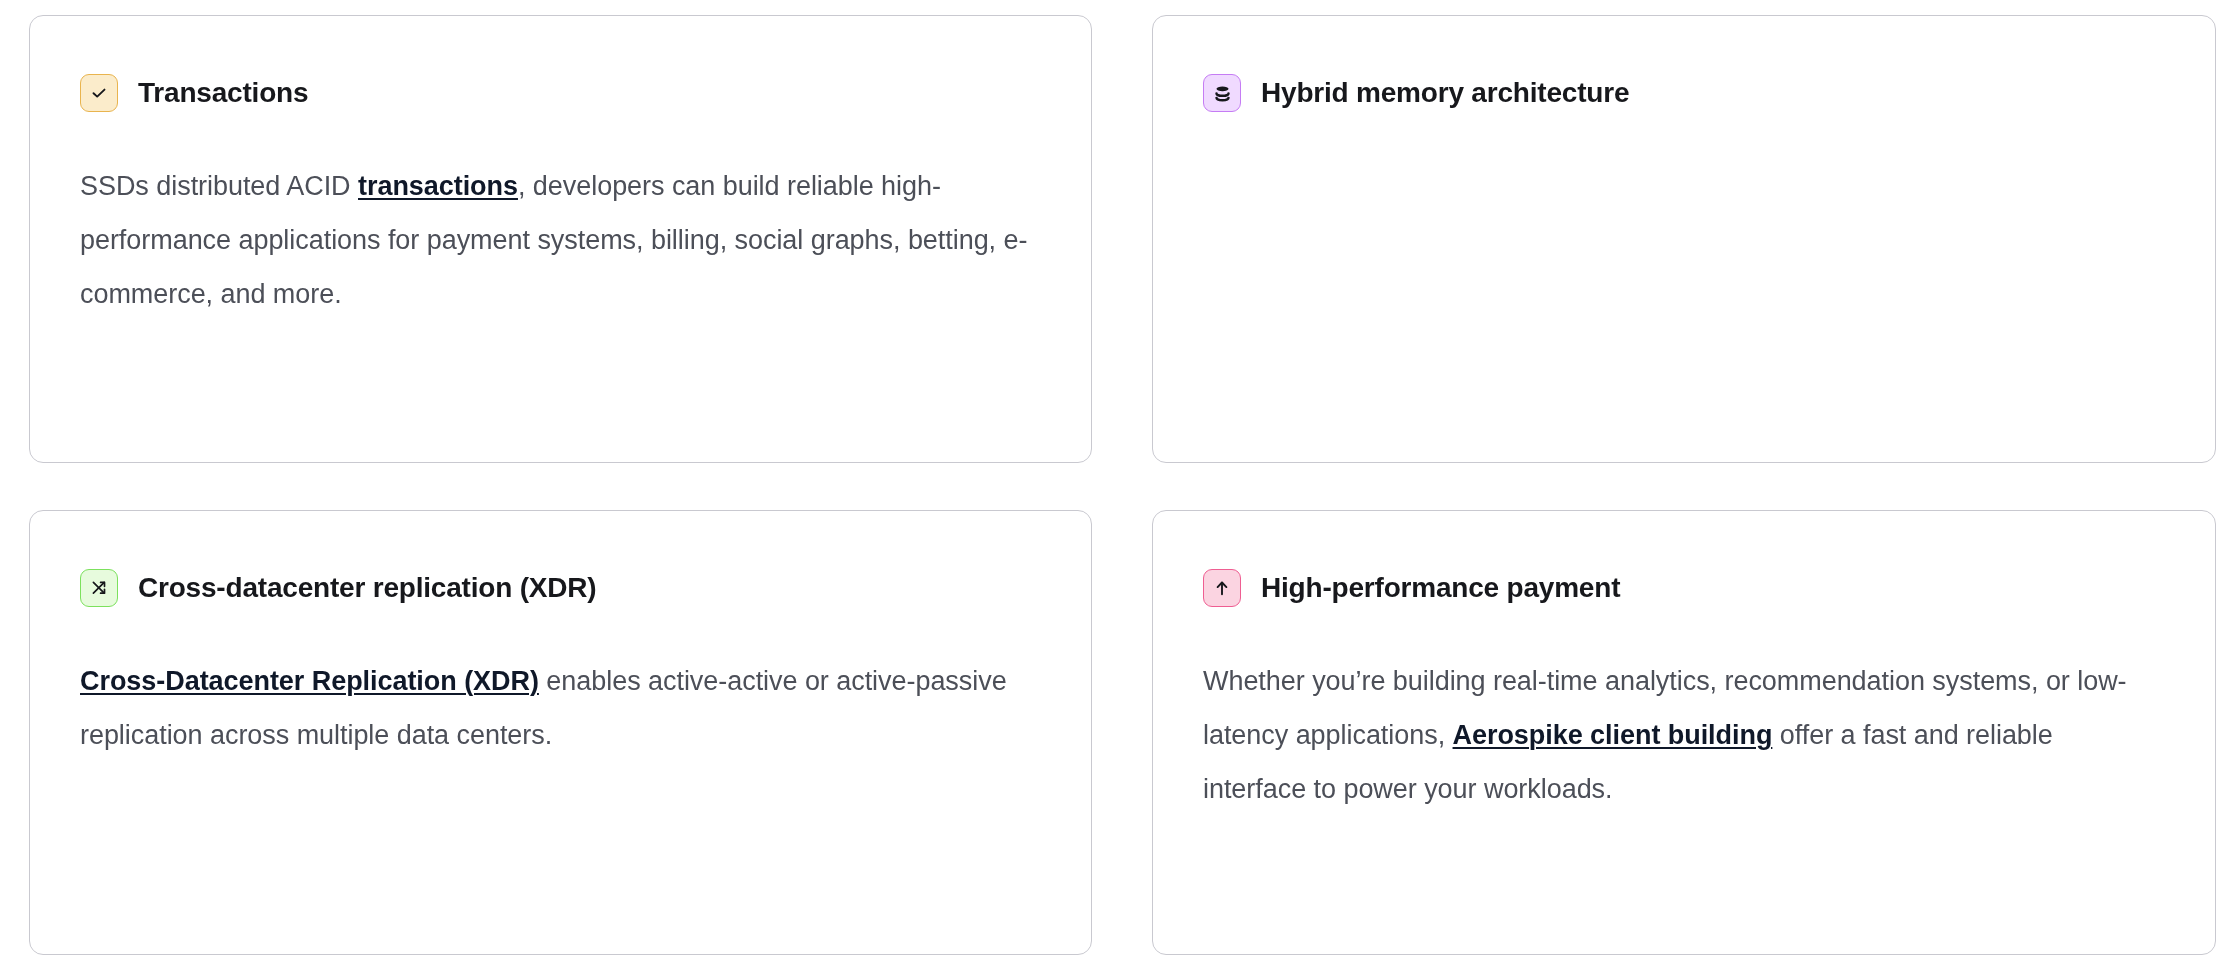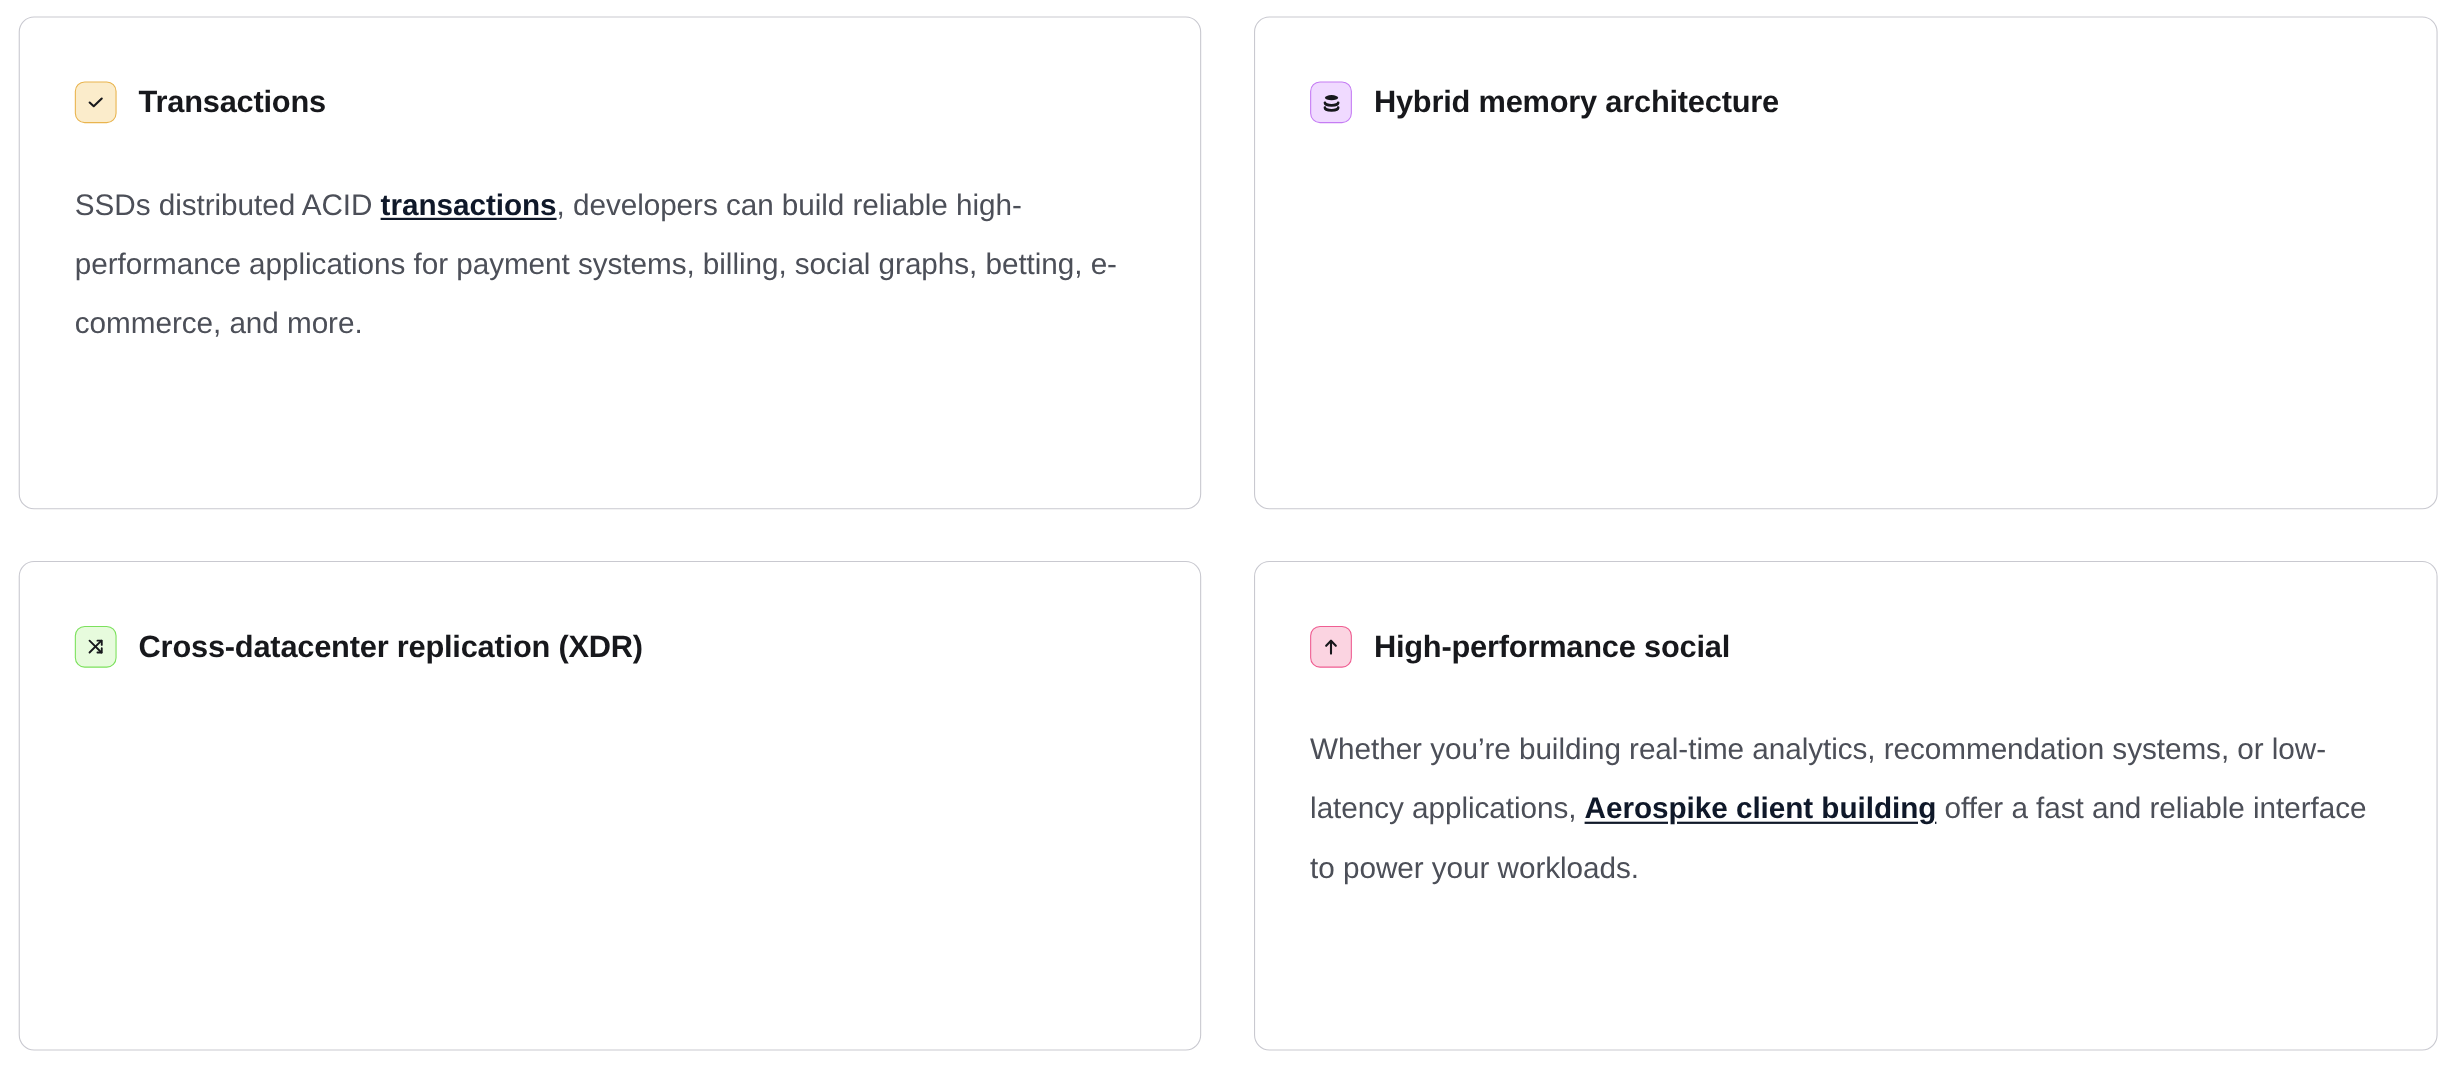"Transactions" .card { margin-left: none -> 12px }
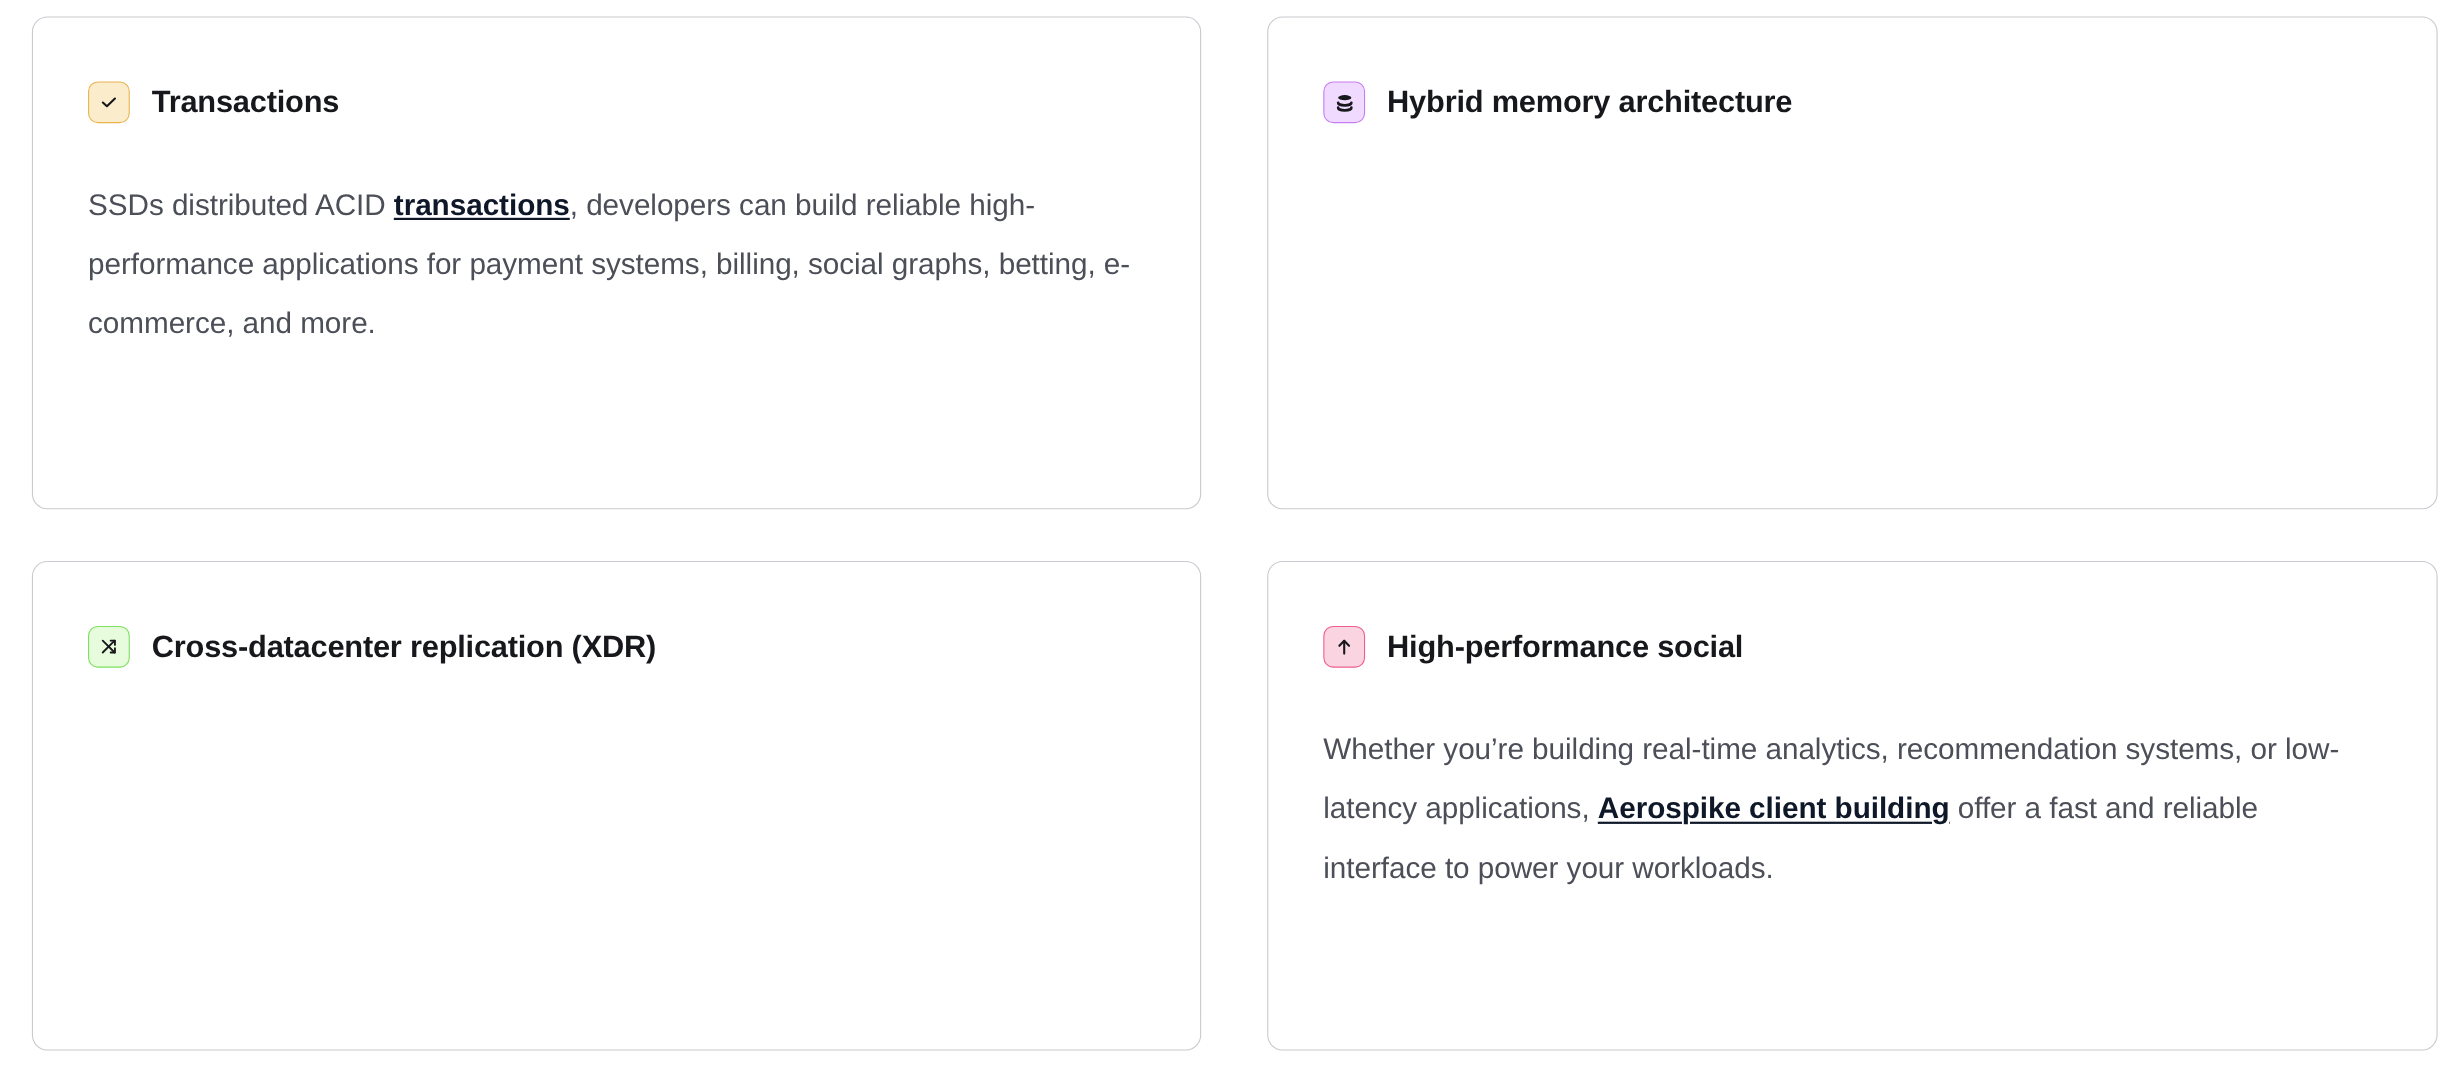"High-performance social" h3.card-title { text: social -> payment }
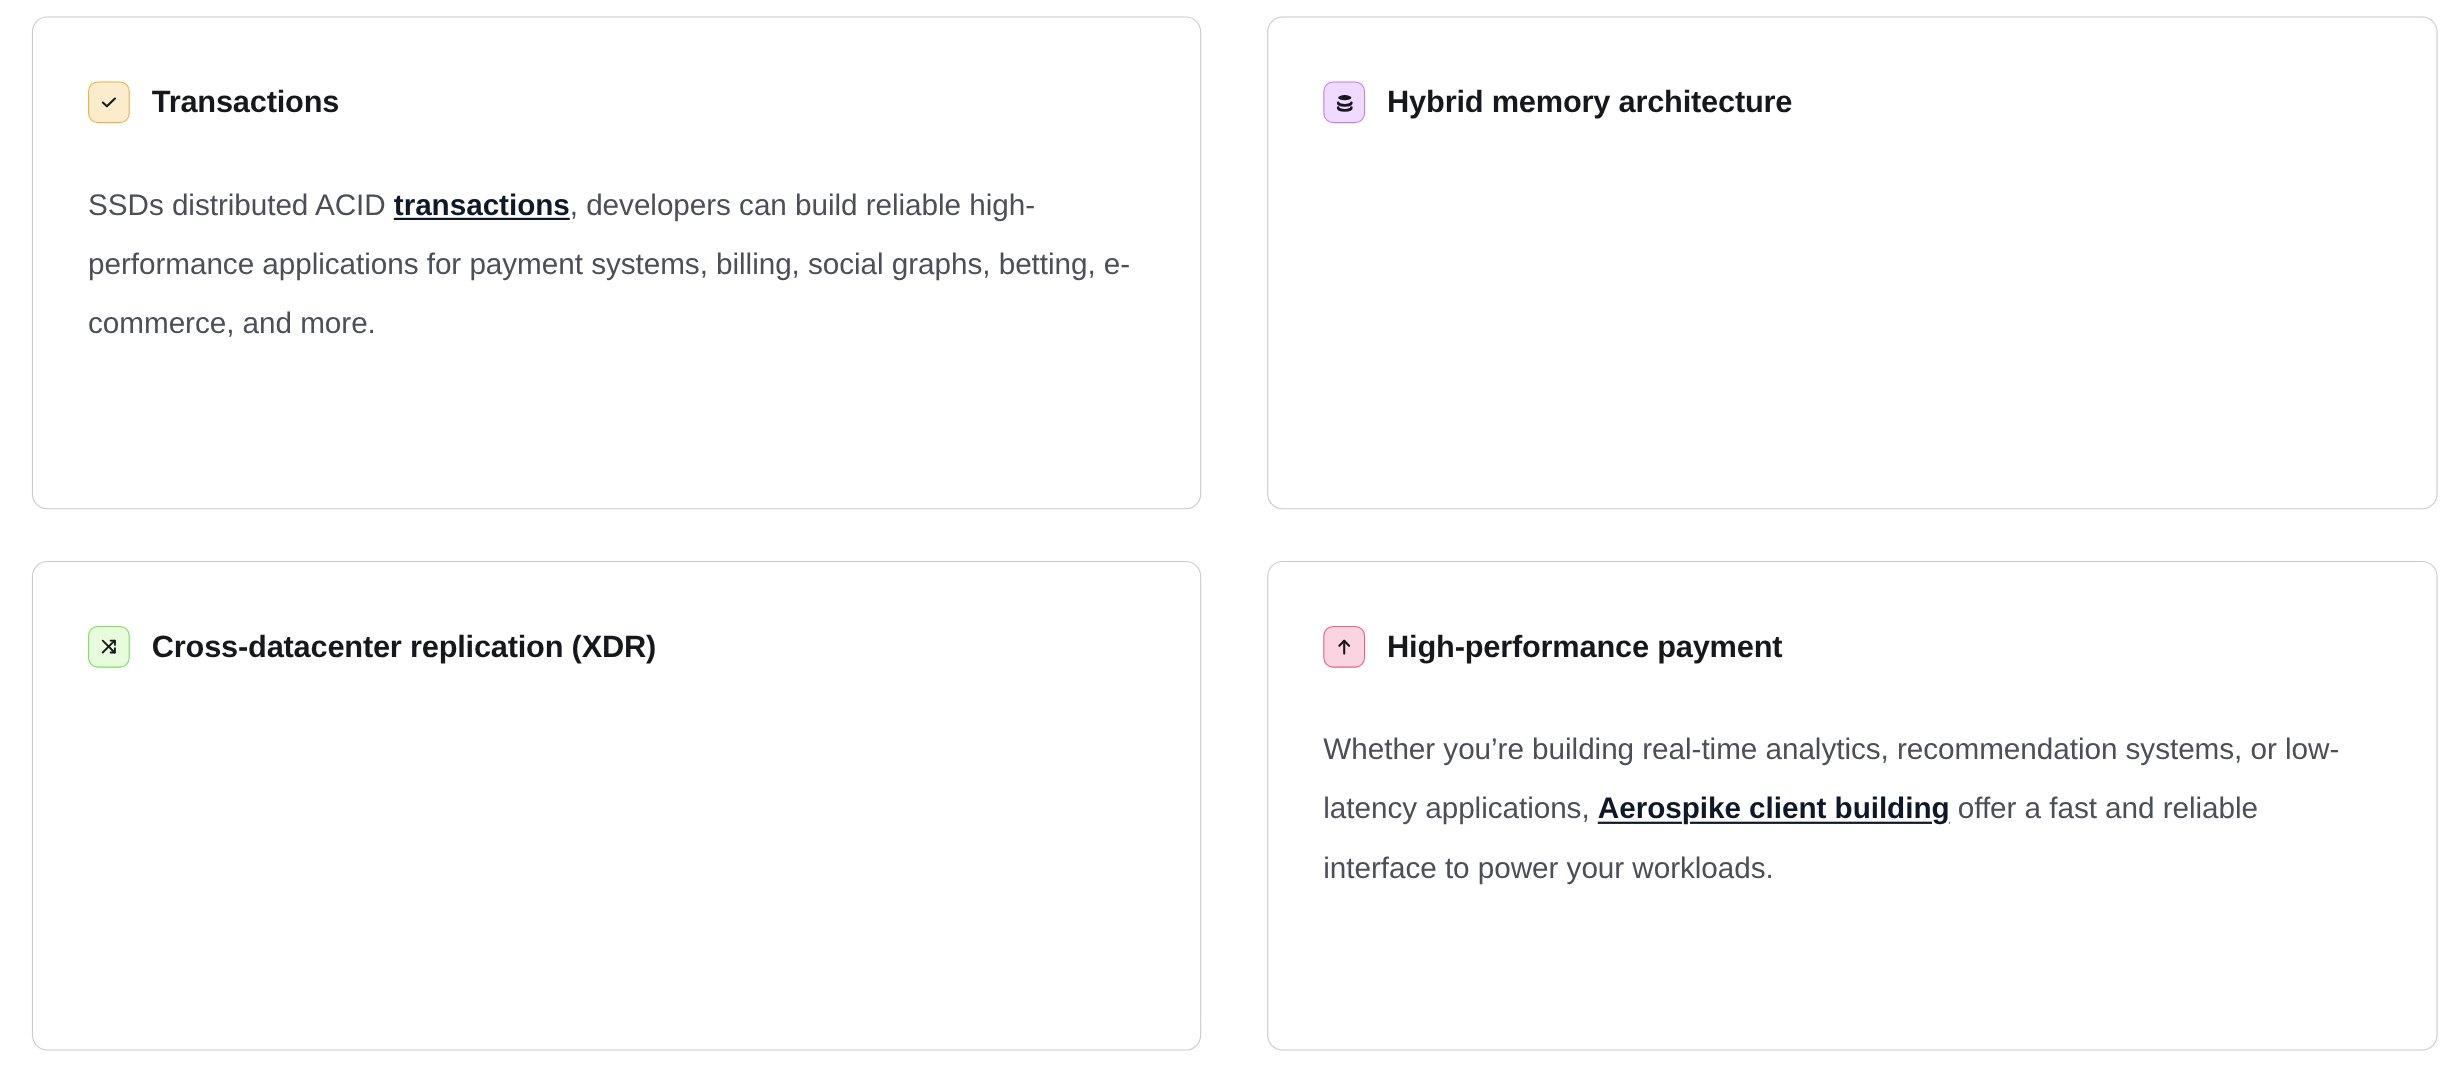"Cross-Datacenter Replication (XDR) enables" p.card-body { html: none -> <p> <span></span><a>Cross-Datacenter Replication (XDR)</a><span> enables active-active or active-passive replication across multiple data centers.</span> </p> }
